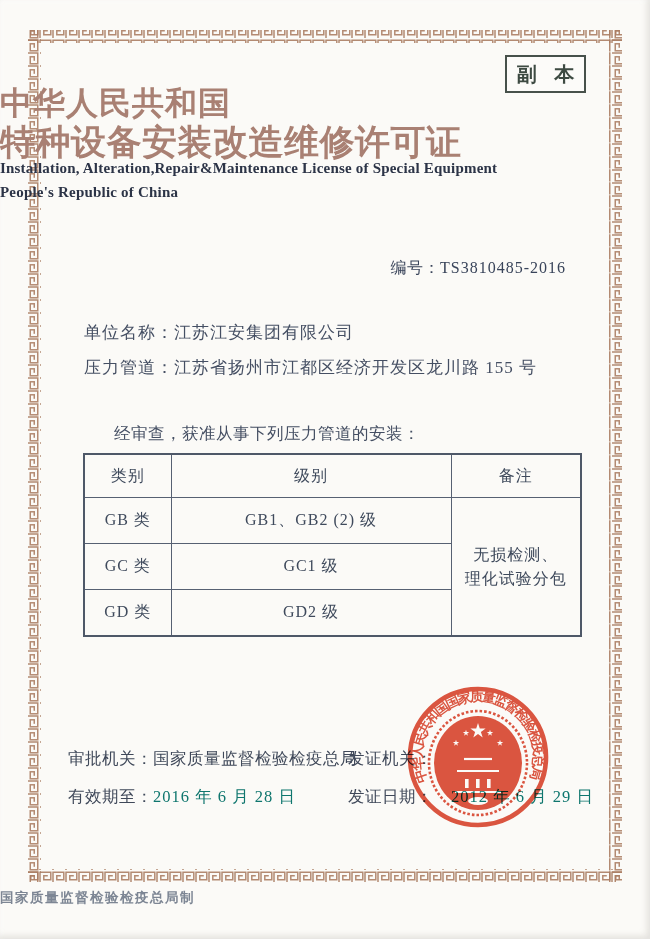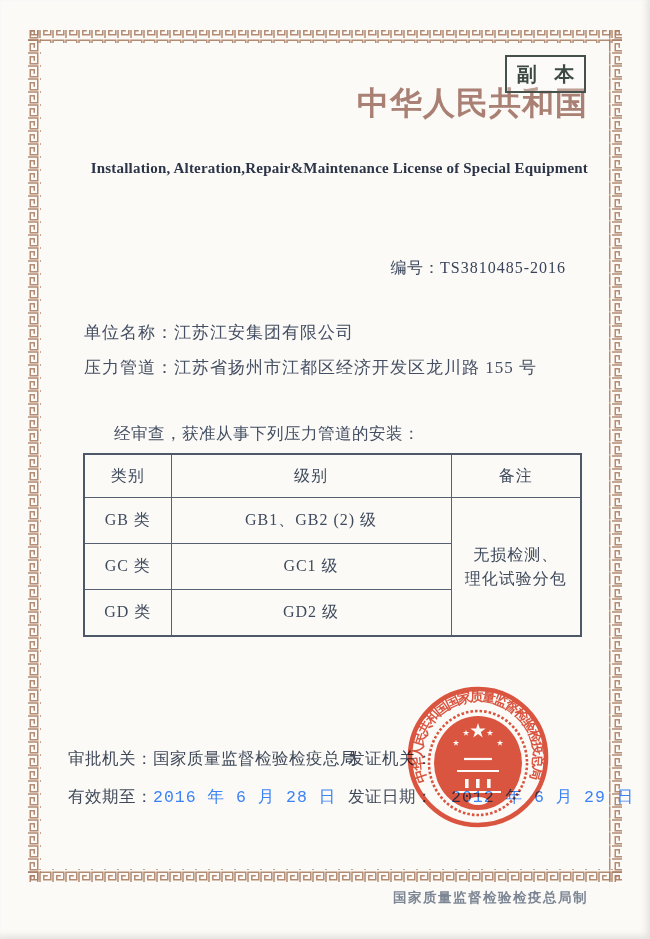"中华人民共和国" .center { text-align: right -> left }
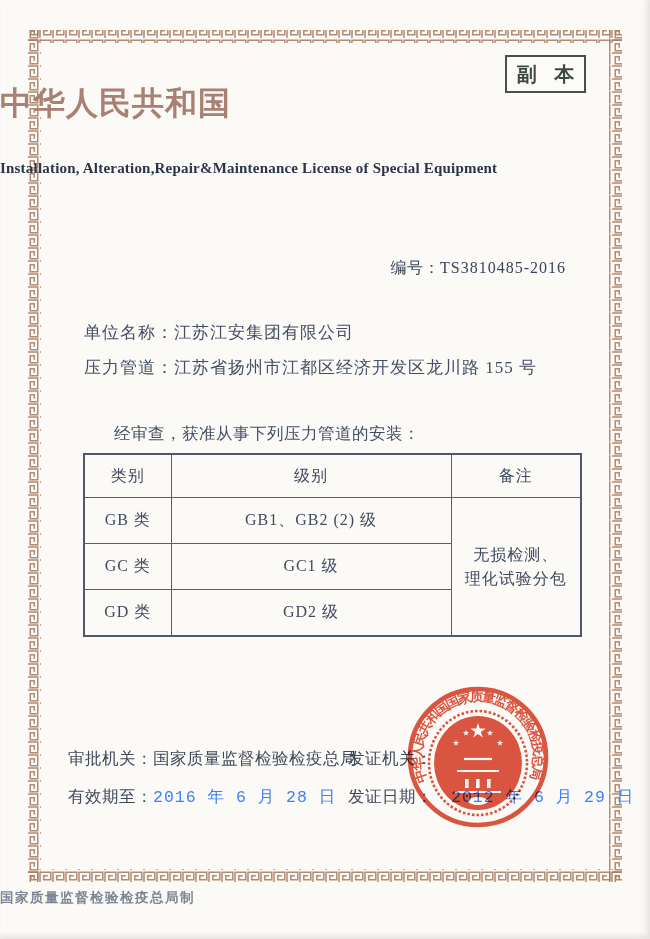"特种设备安装改造维修许可证" div.abs { html: none -> <div>特种设备安装改造维修许可证</div> }
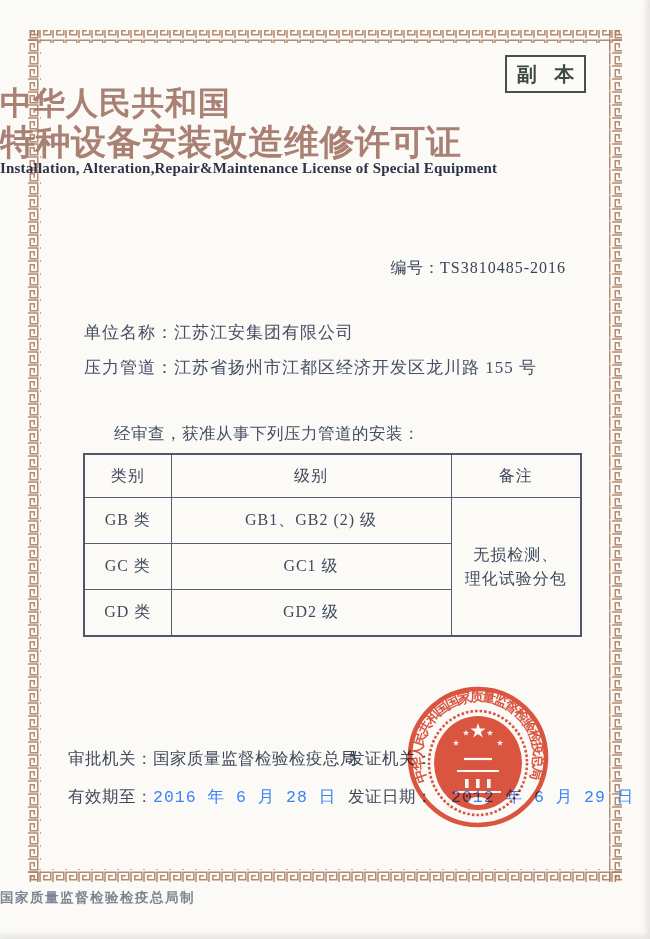"People's Republic of China" div.abs { html: none -> <div>People's Republic of China</div> }
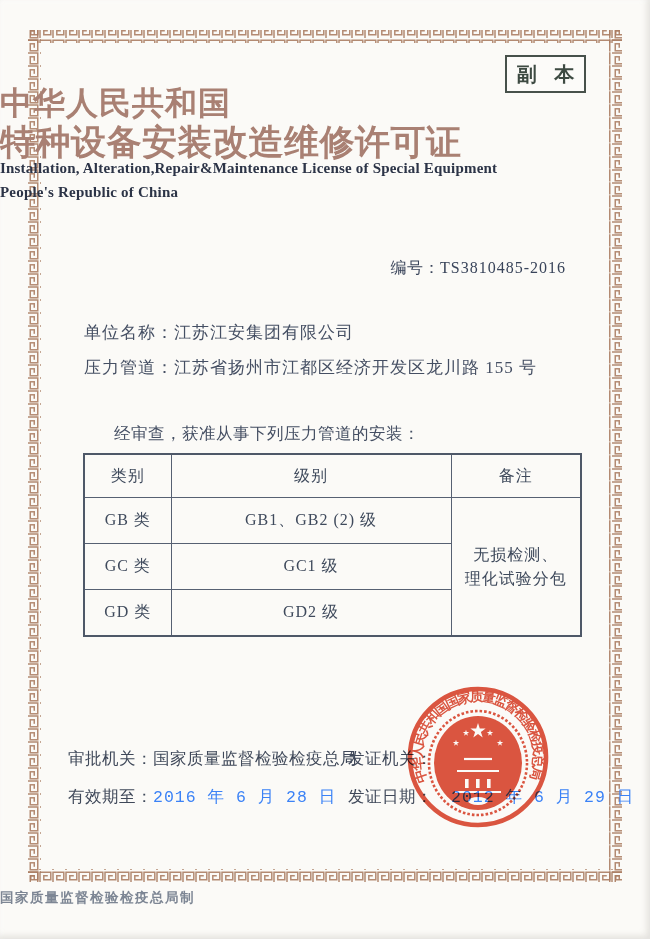"2016 年 6 月 28" .date-val { color: #3b82f6 -> #0f766e; font-family: Liberation Mono, monospace -> Liberation Serif, serif }
